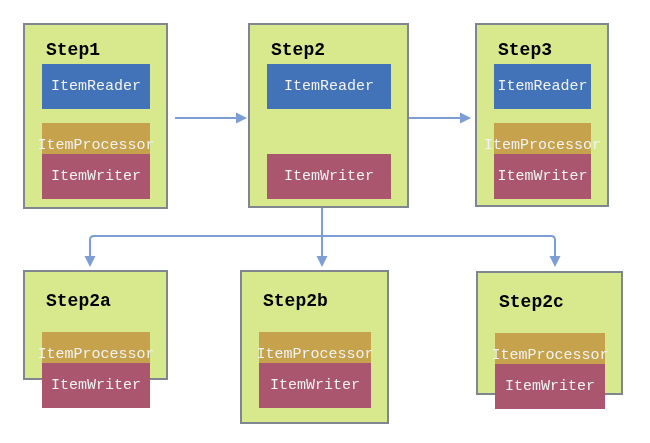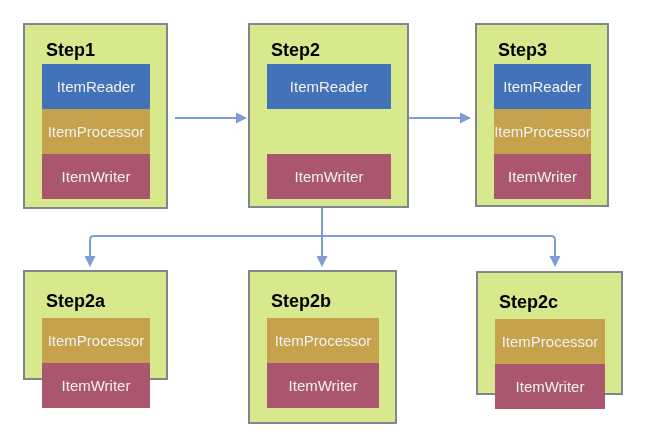"Step1" .canvas { font-family: Liberation Sans, sans-serif -> Liberation Mono, monospace }
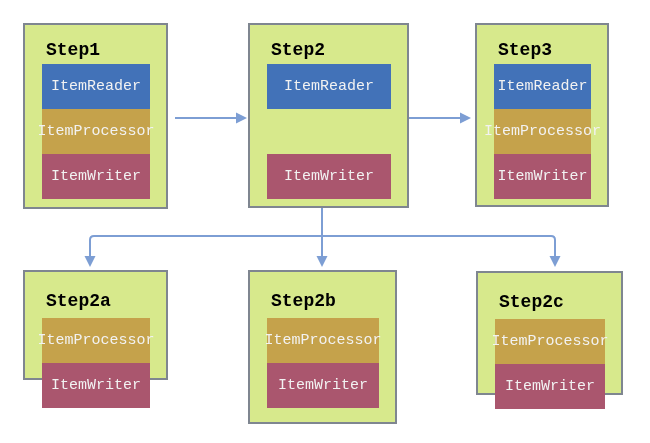"ItemProcessor" .processor { margin-top: none -> 14px }
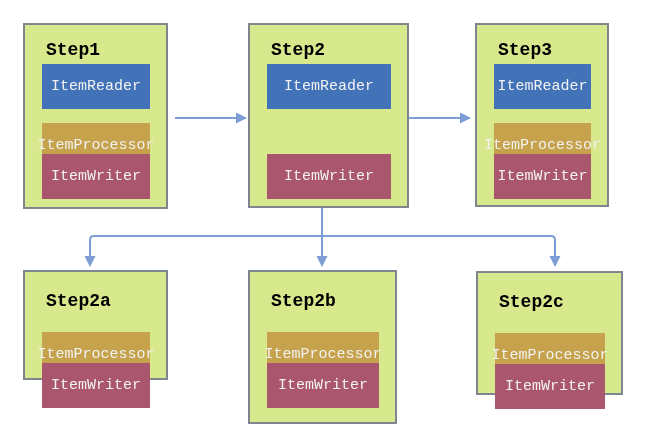"Step2b" div.step { left: 248px -> 240px }
